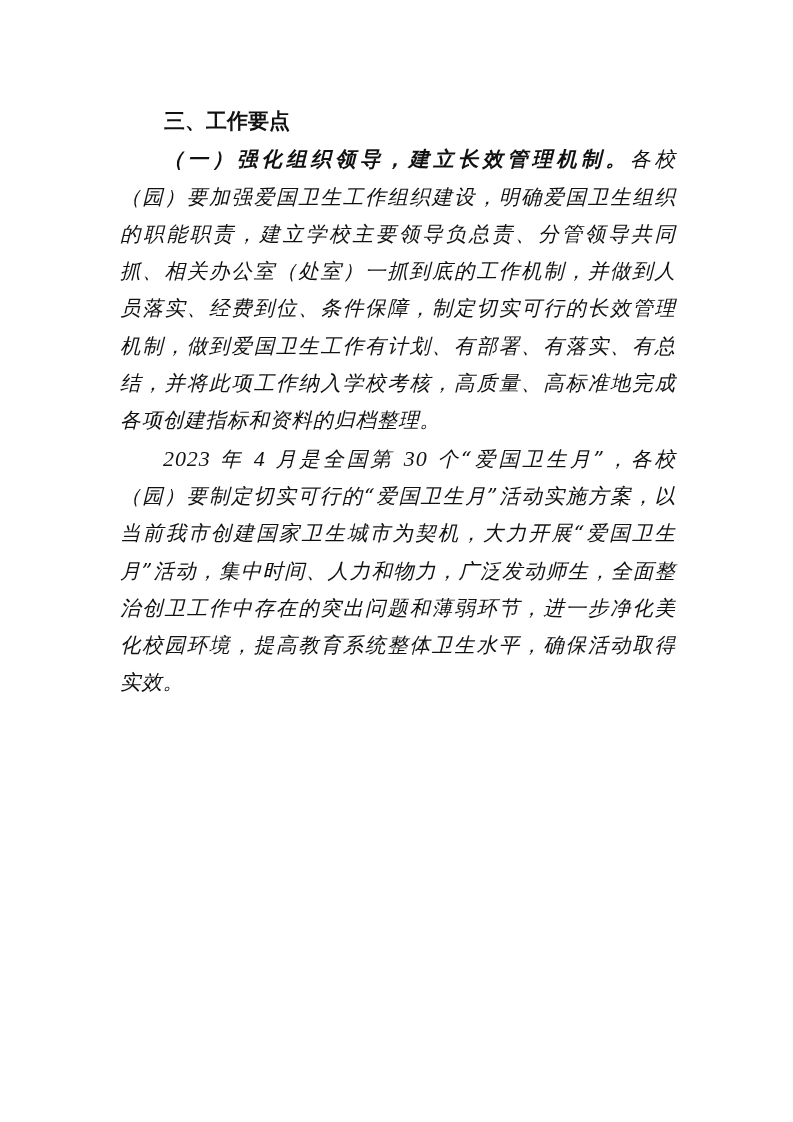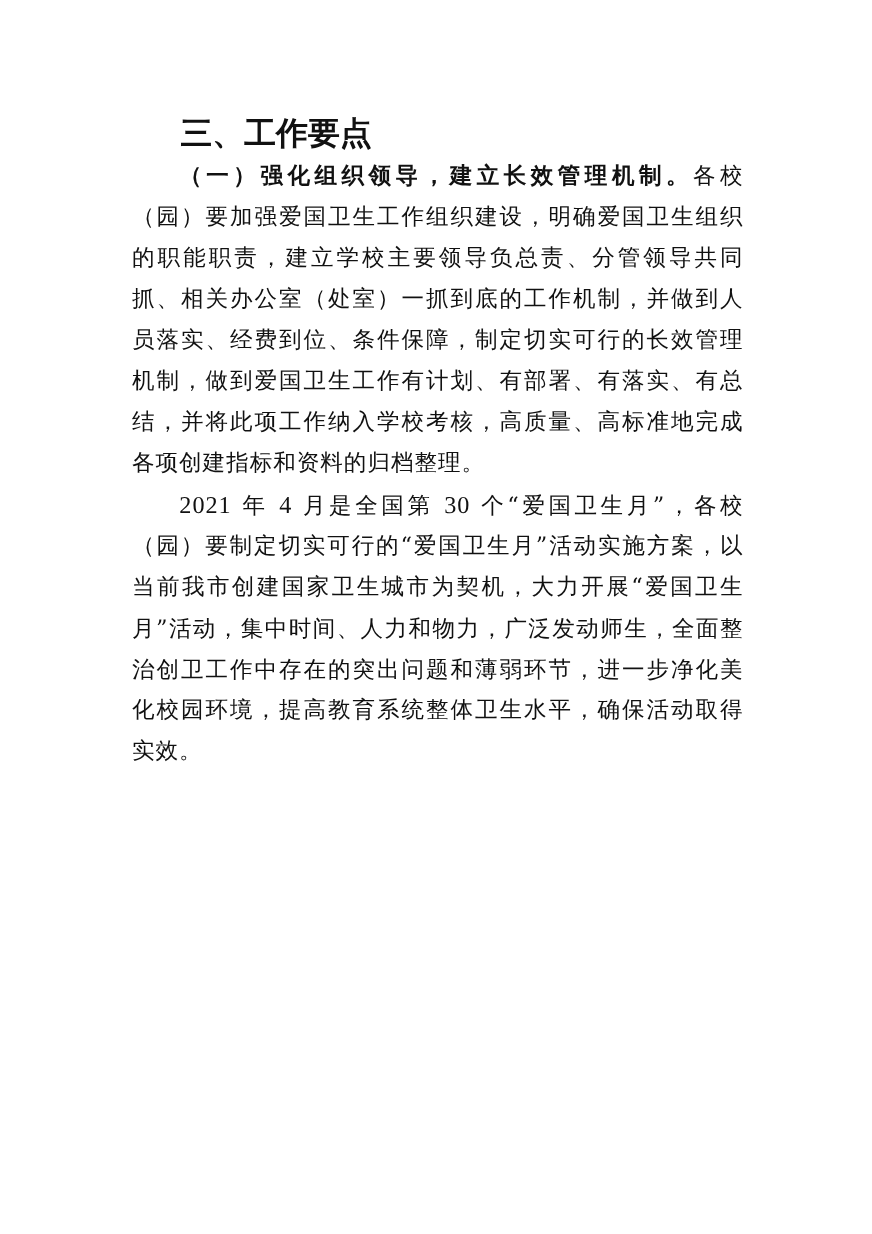"三、工作要点" .heading { font-family: Liberation Serif, serif -> Liberation Mono, monospace; font-size: 29px -> 21px }
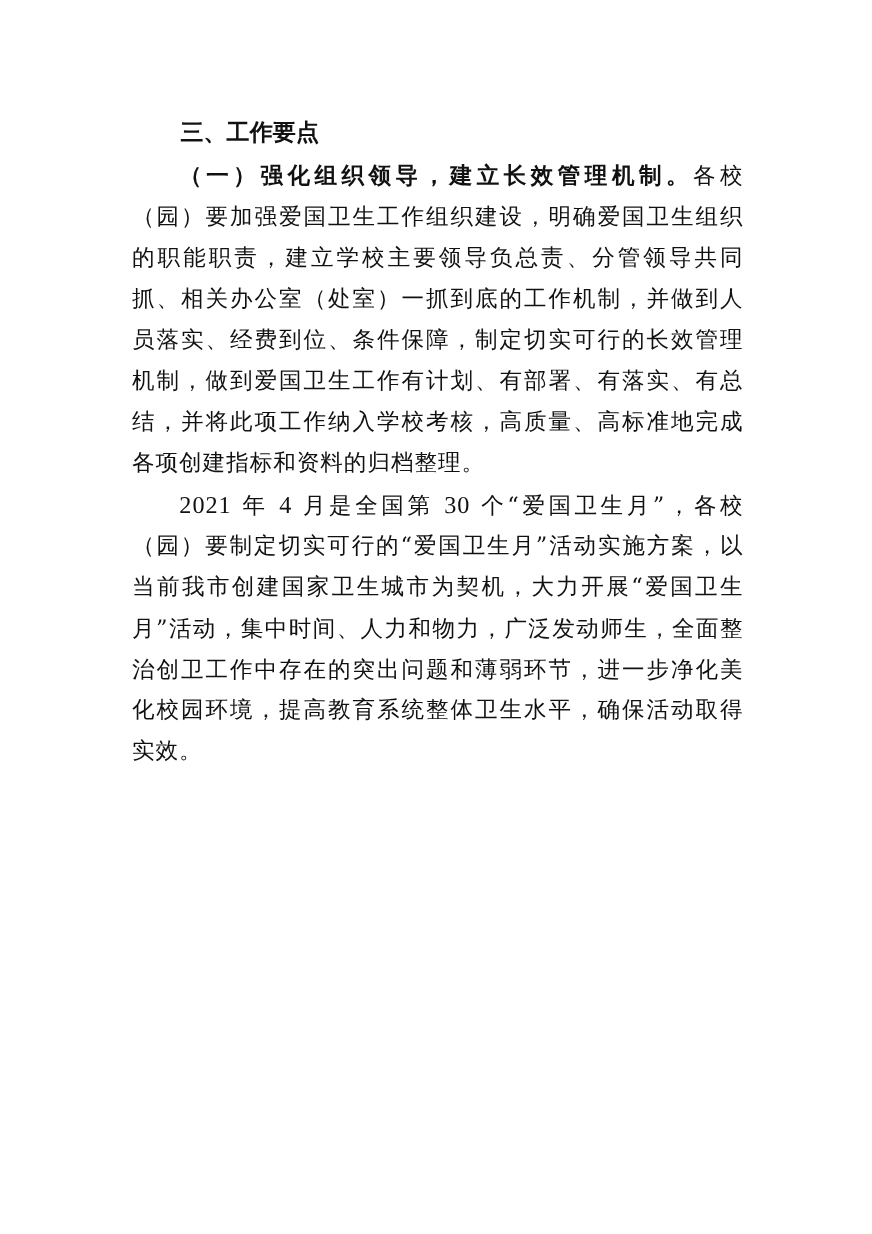"（一）强化组织领导，建立长效管理机制。各校（园）要加强爱国卫生工作组织建设，明确" .line-block { font-style: none -> italic }
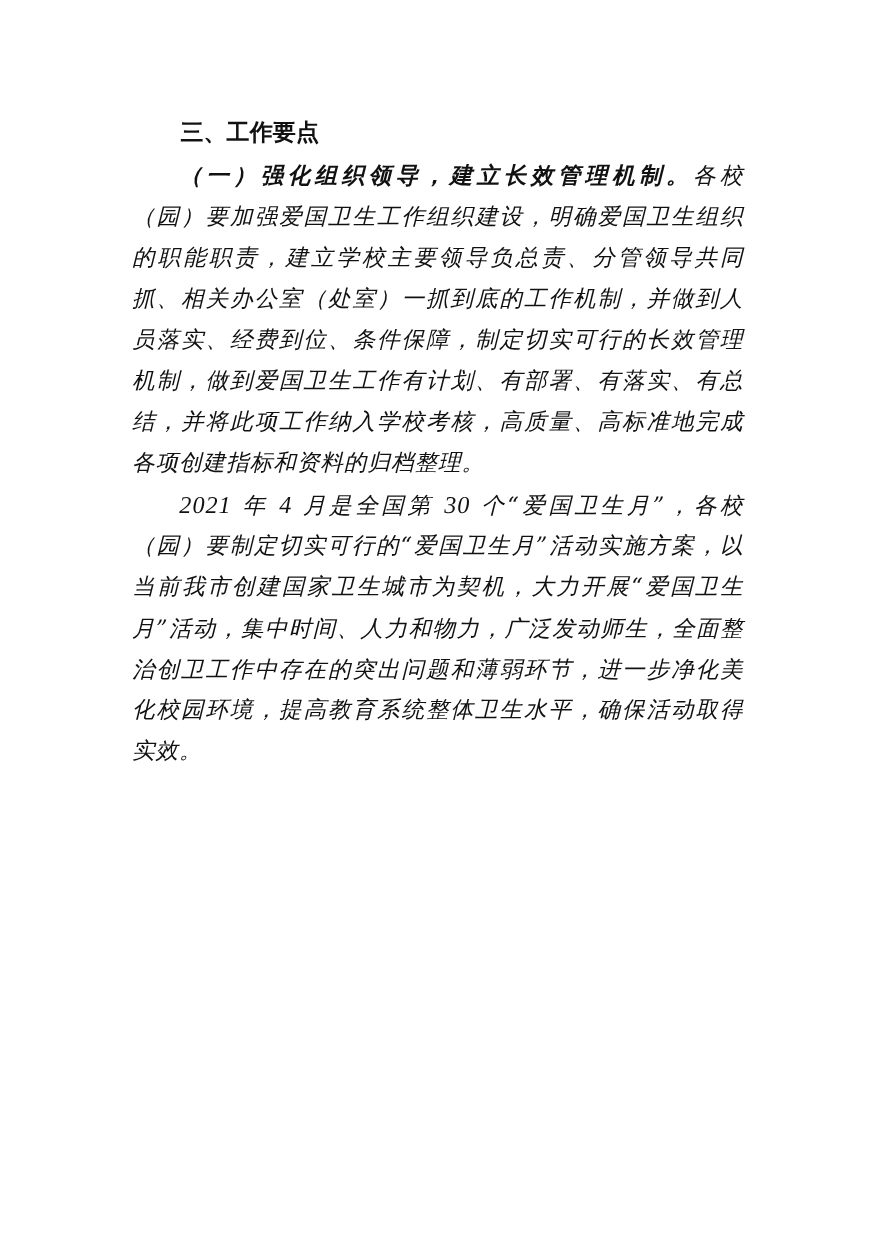"2021" span.num { text: 2021 -> 2023 }
